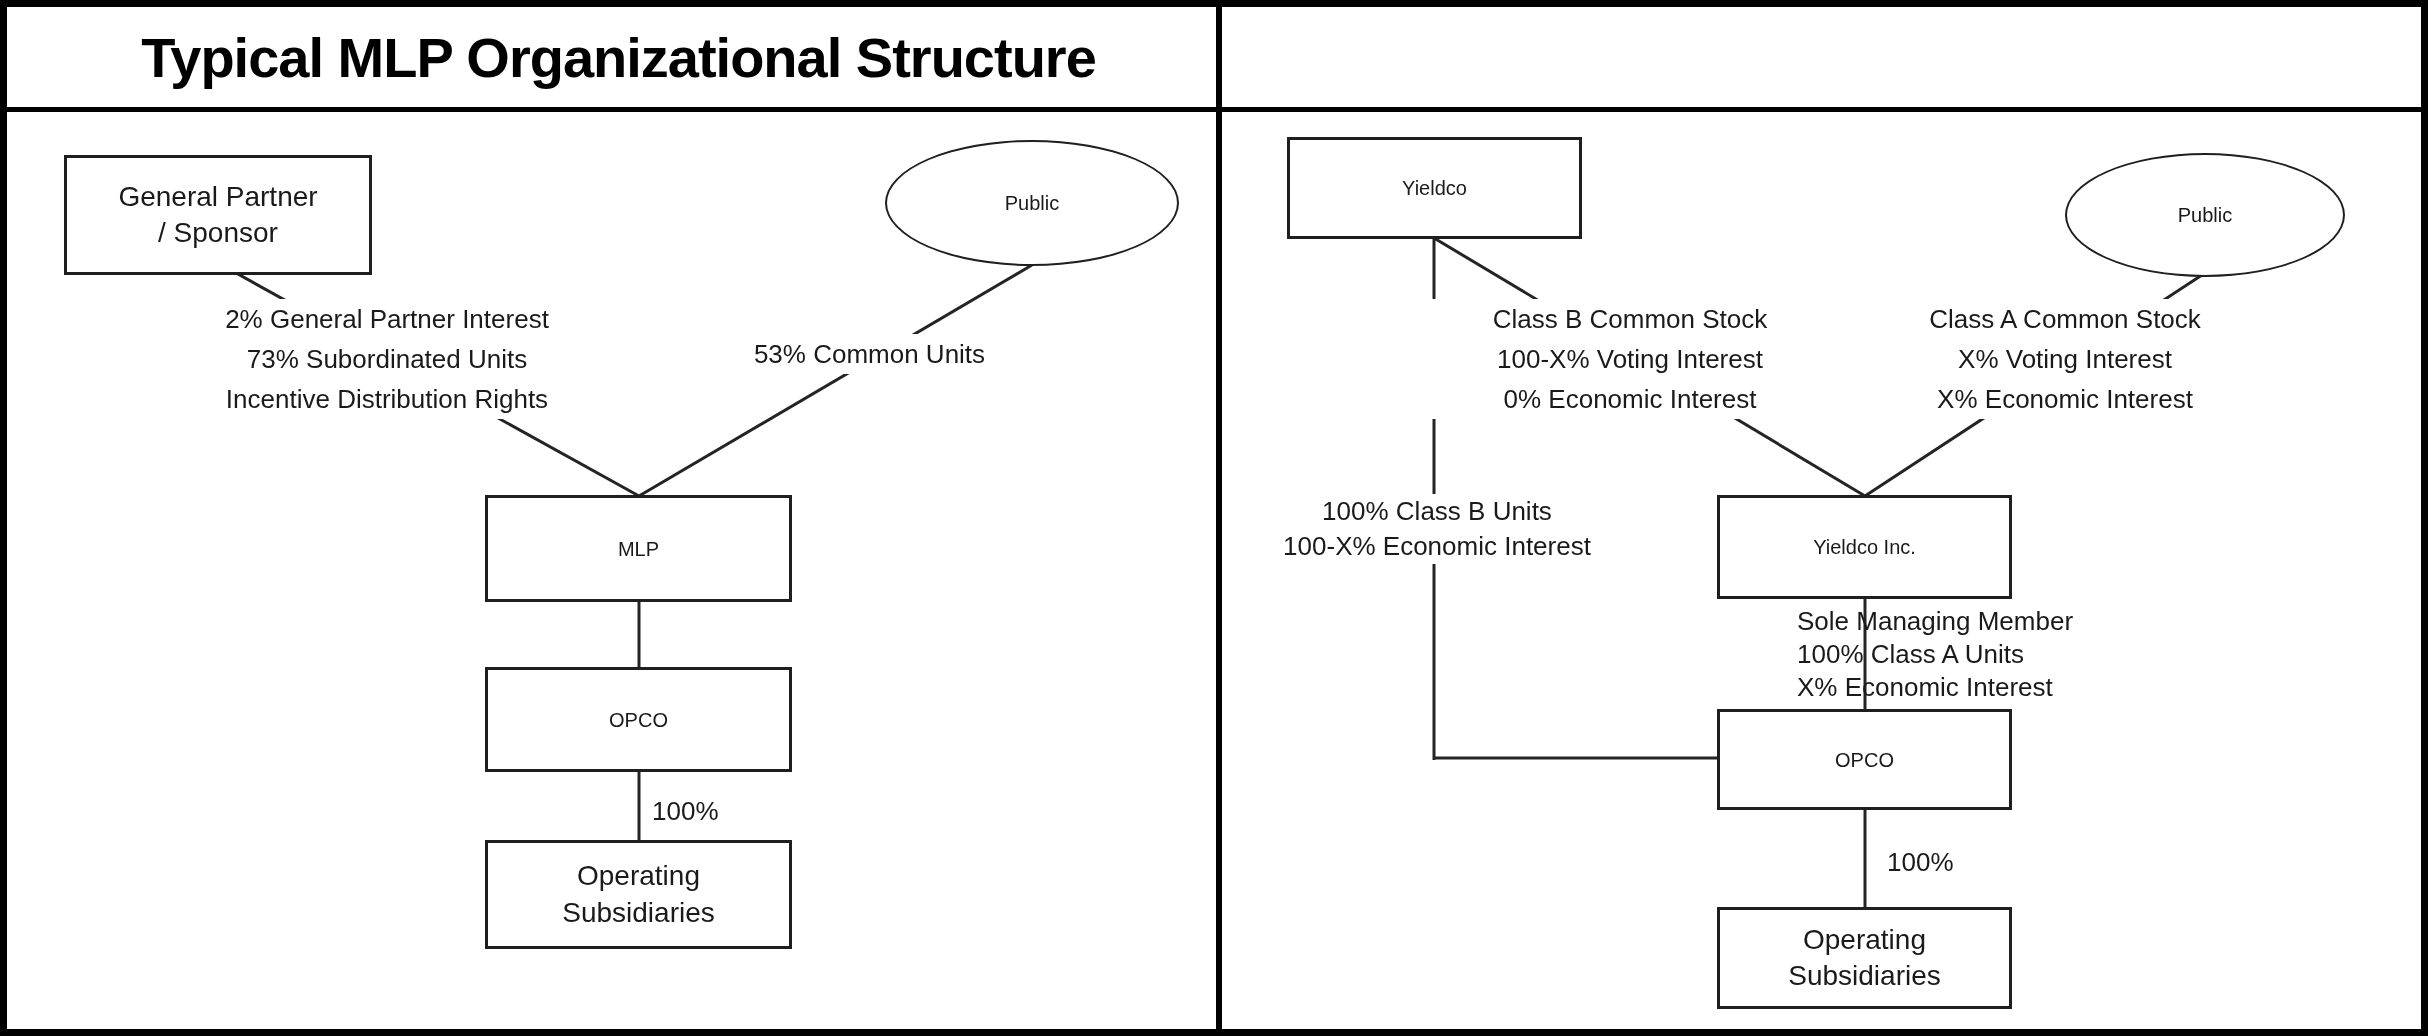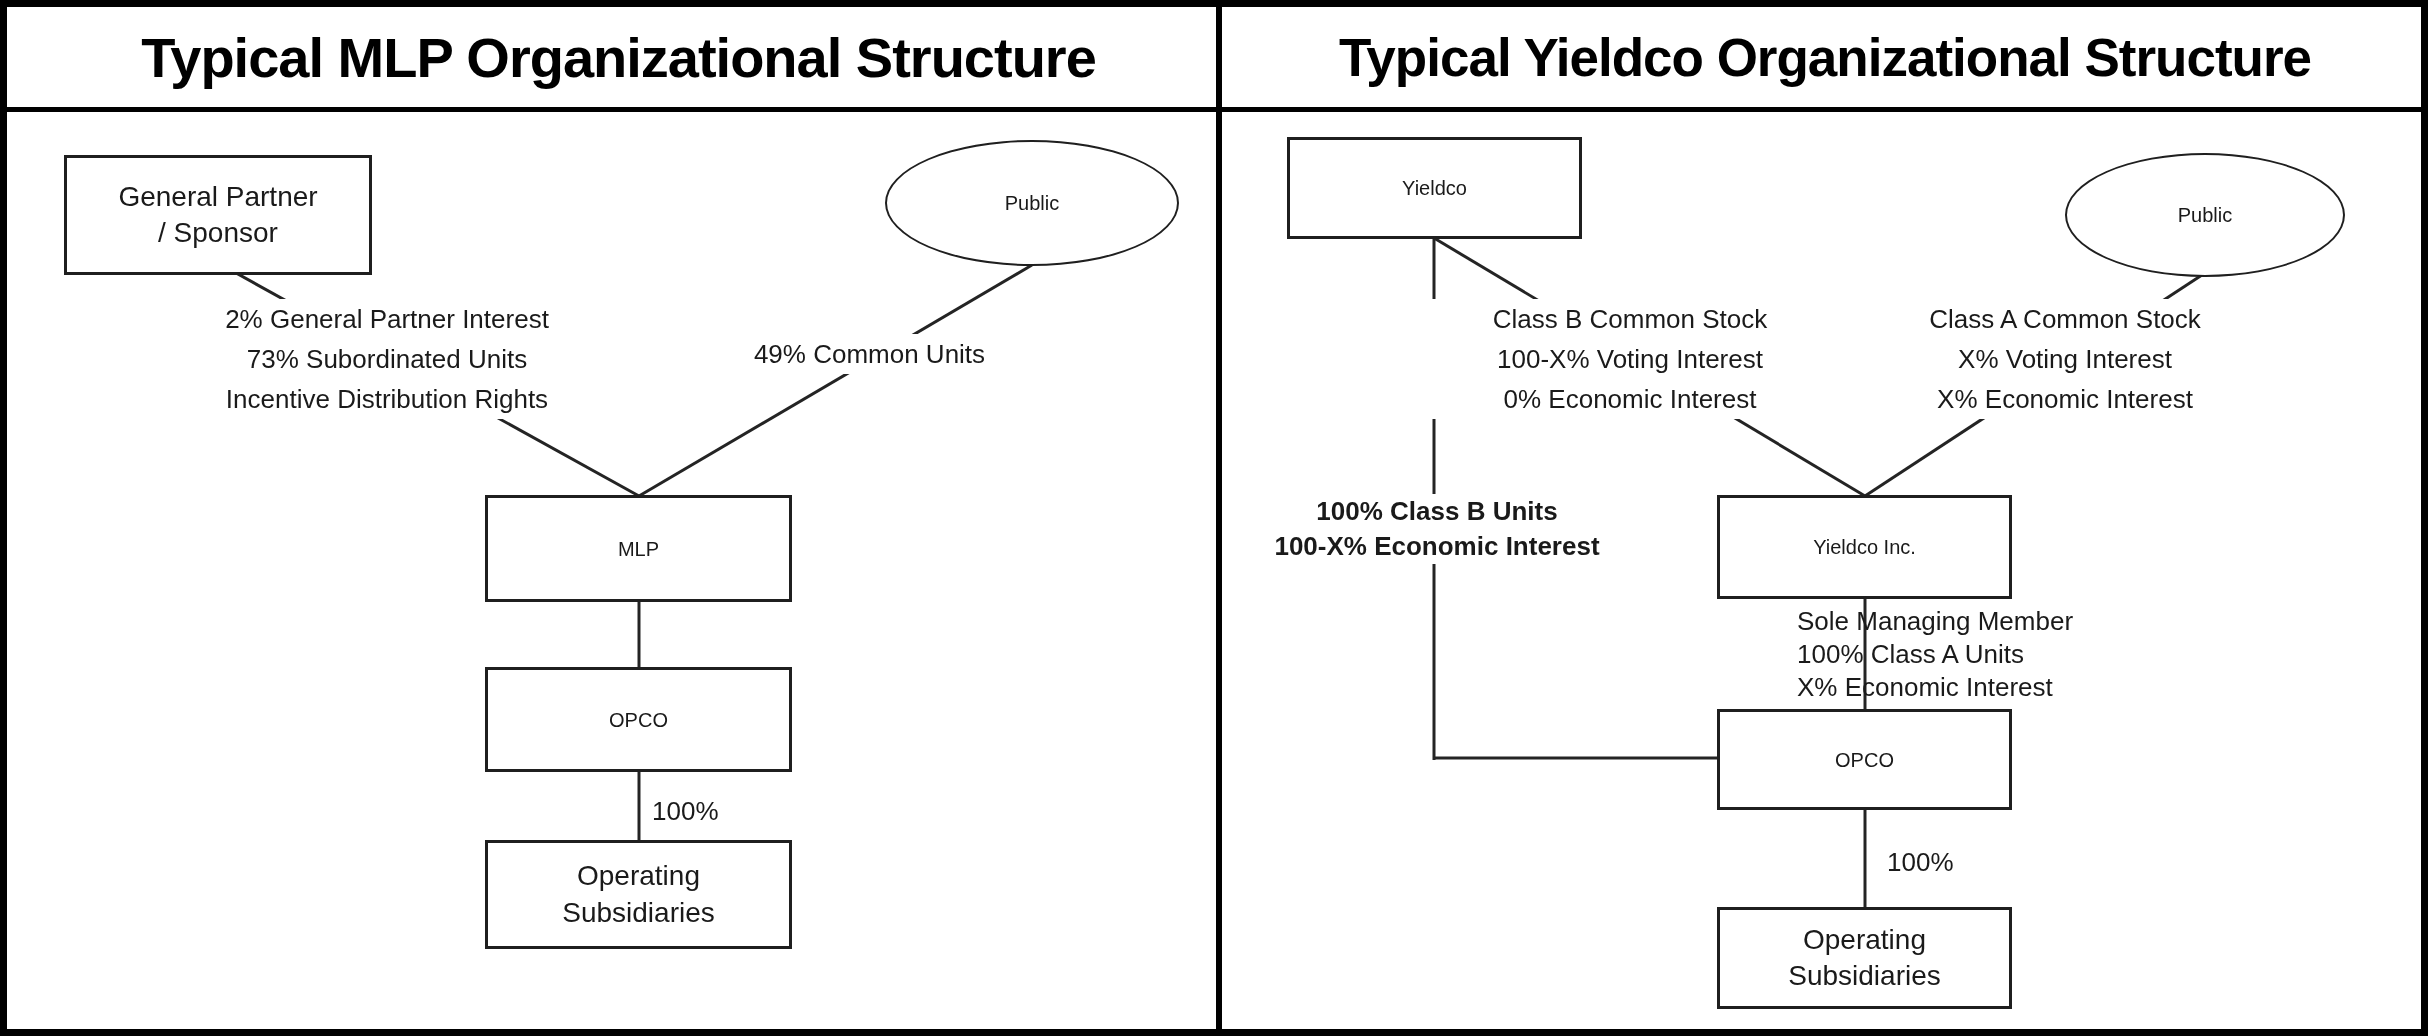"Typical Yieldco Organizational Structure" div.panel-title { html: <div>Typical Yieldco Organizational Structure</div> -> none }
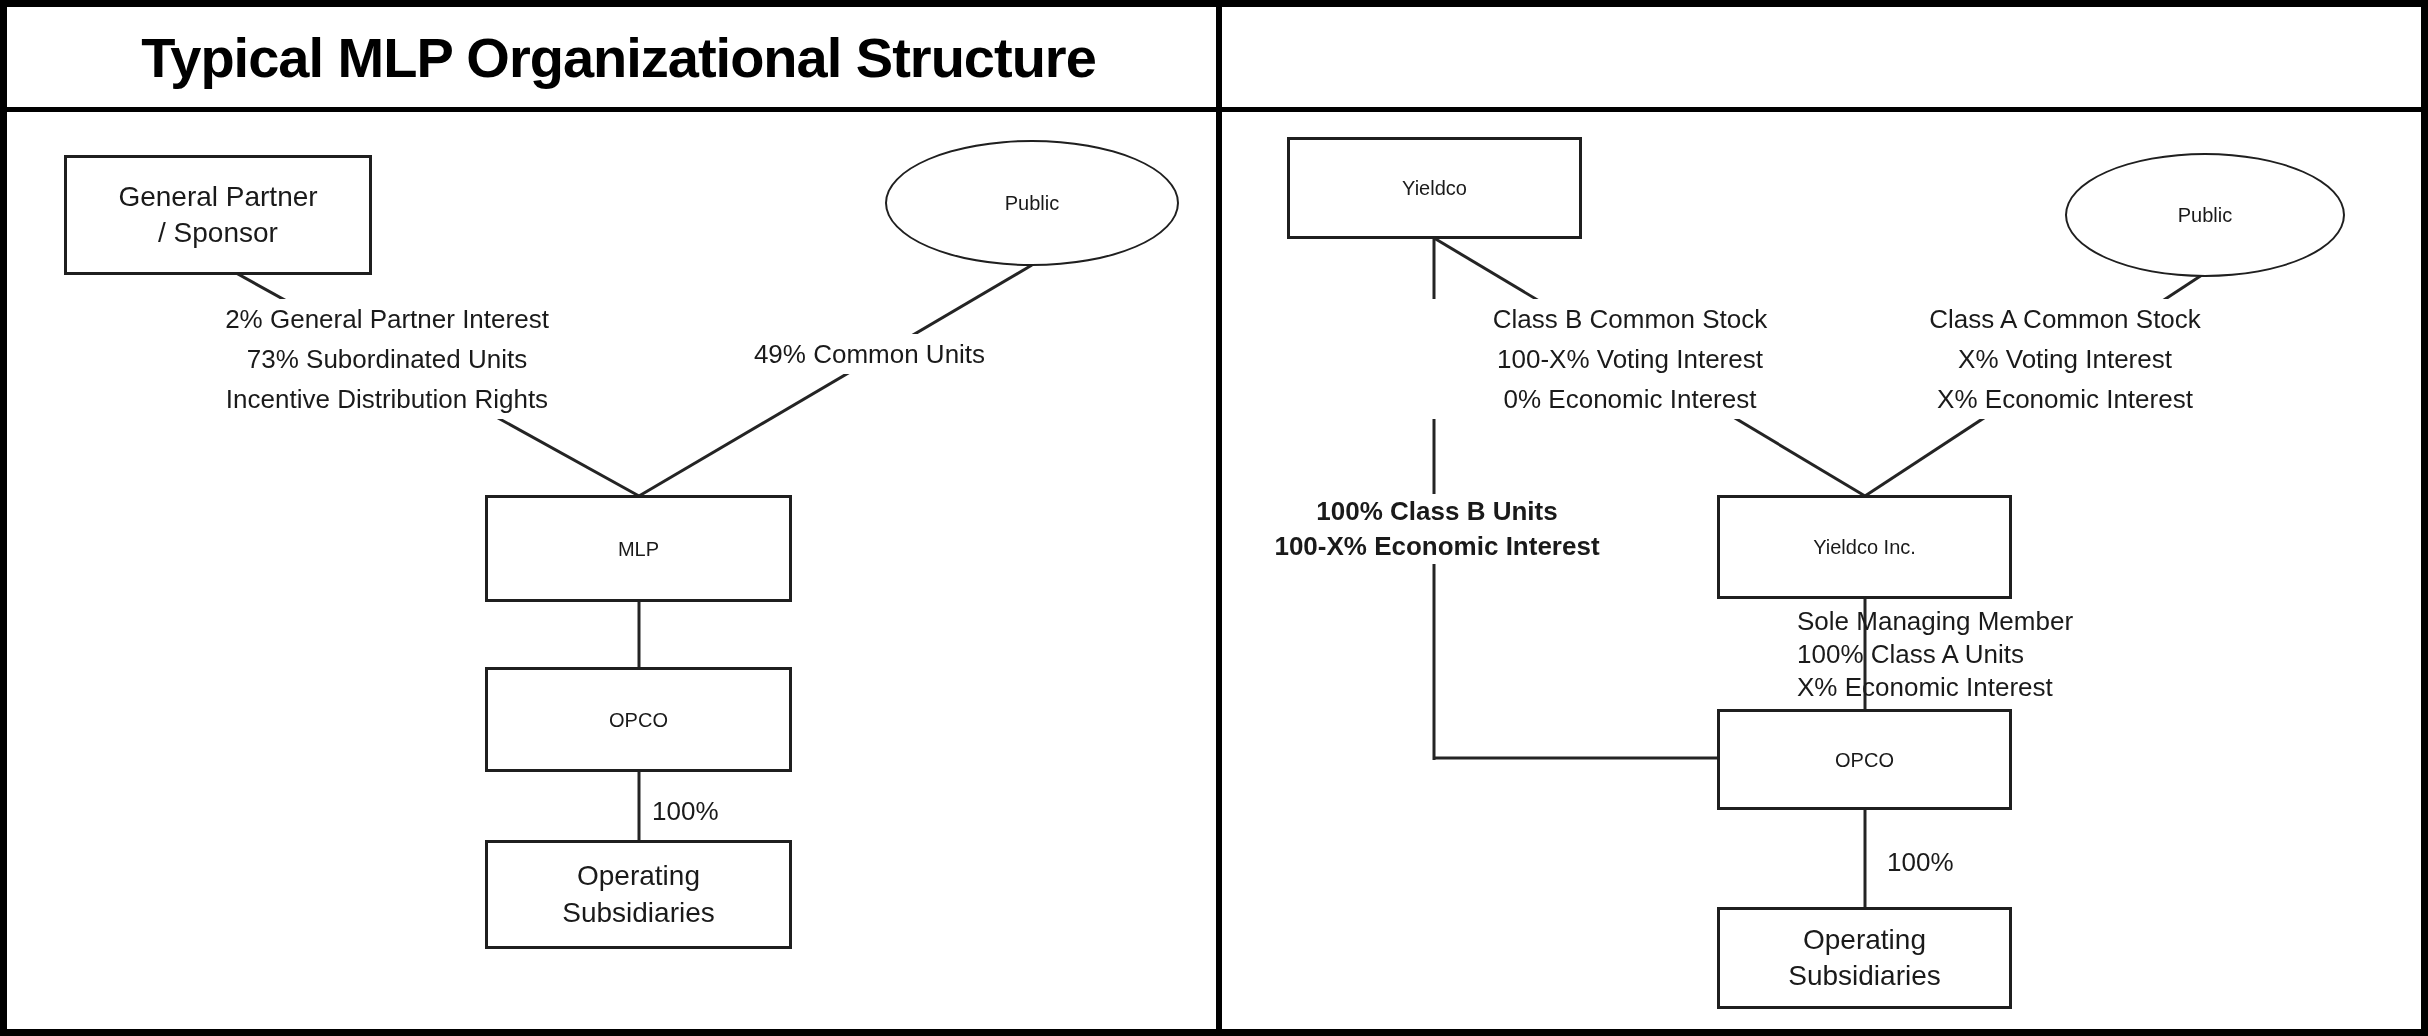"49% Common Units" div.note { text: 49% -> 53% }
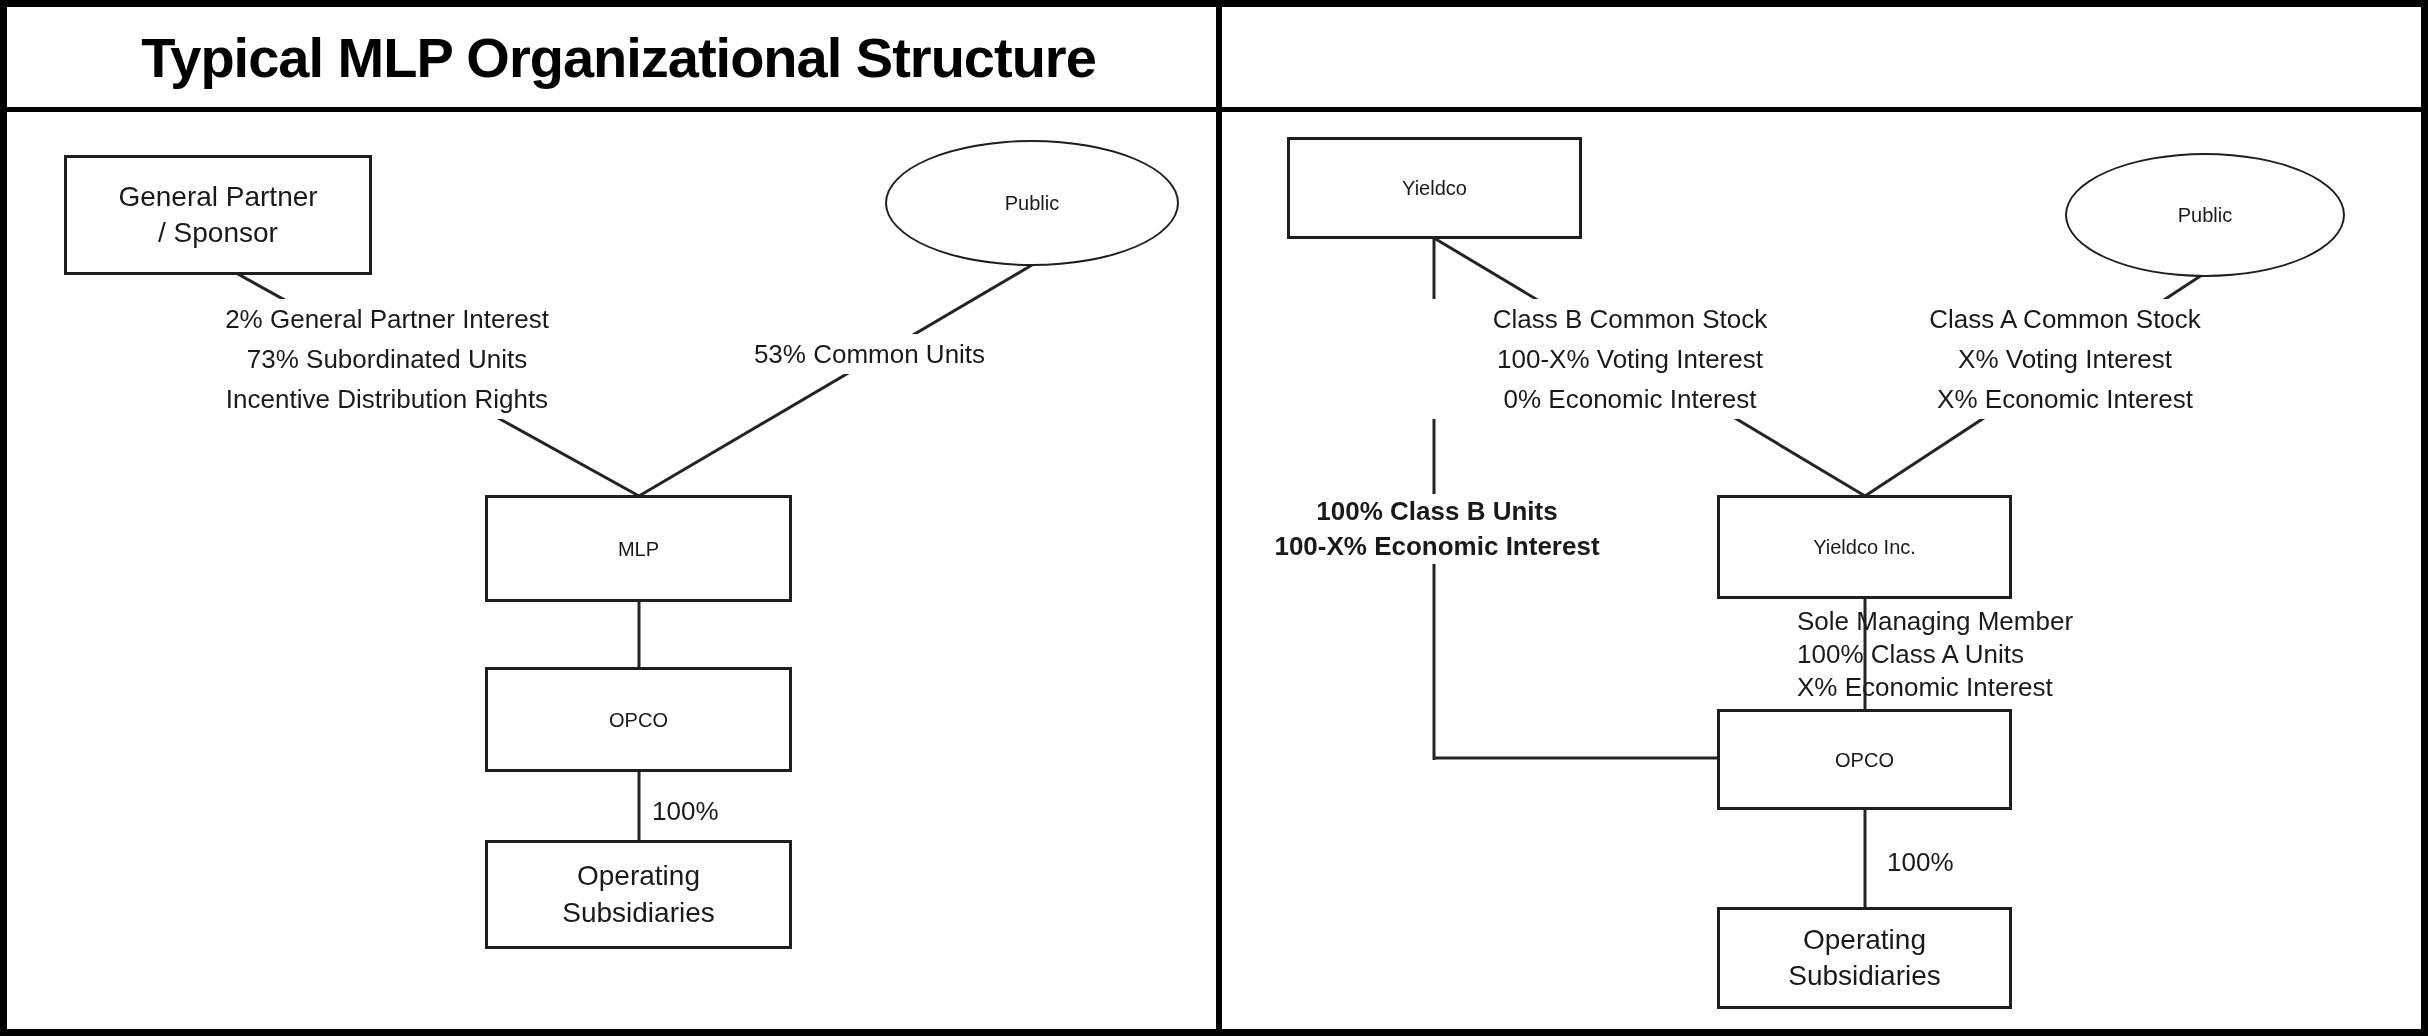"100% Class B Units" #r-note-units { font-weight: bold -> none }
